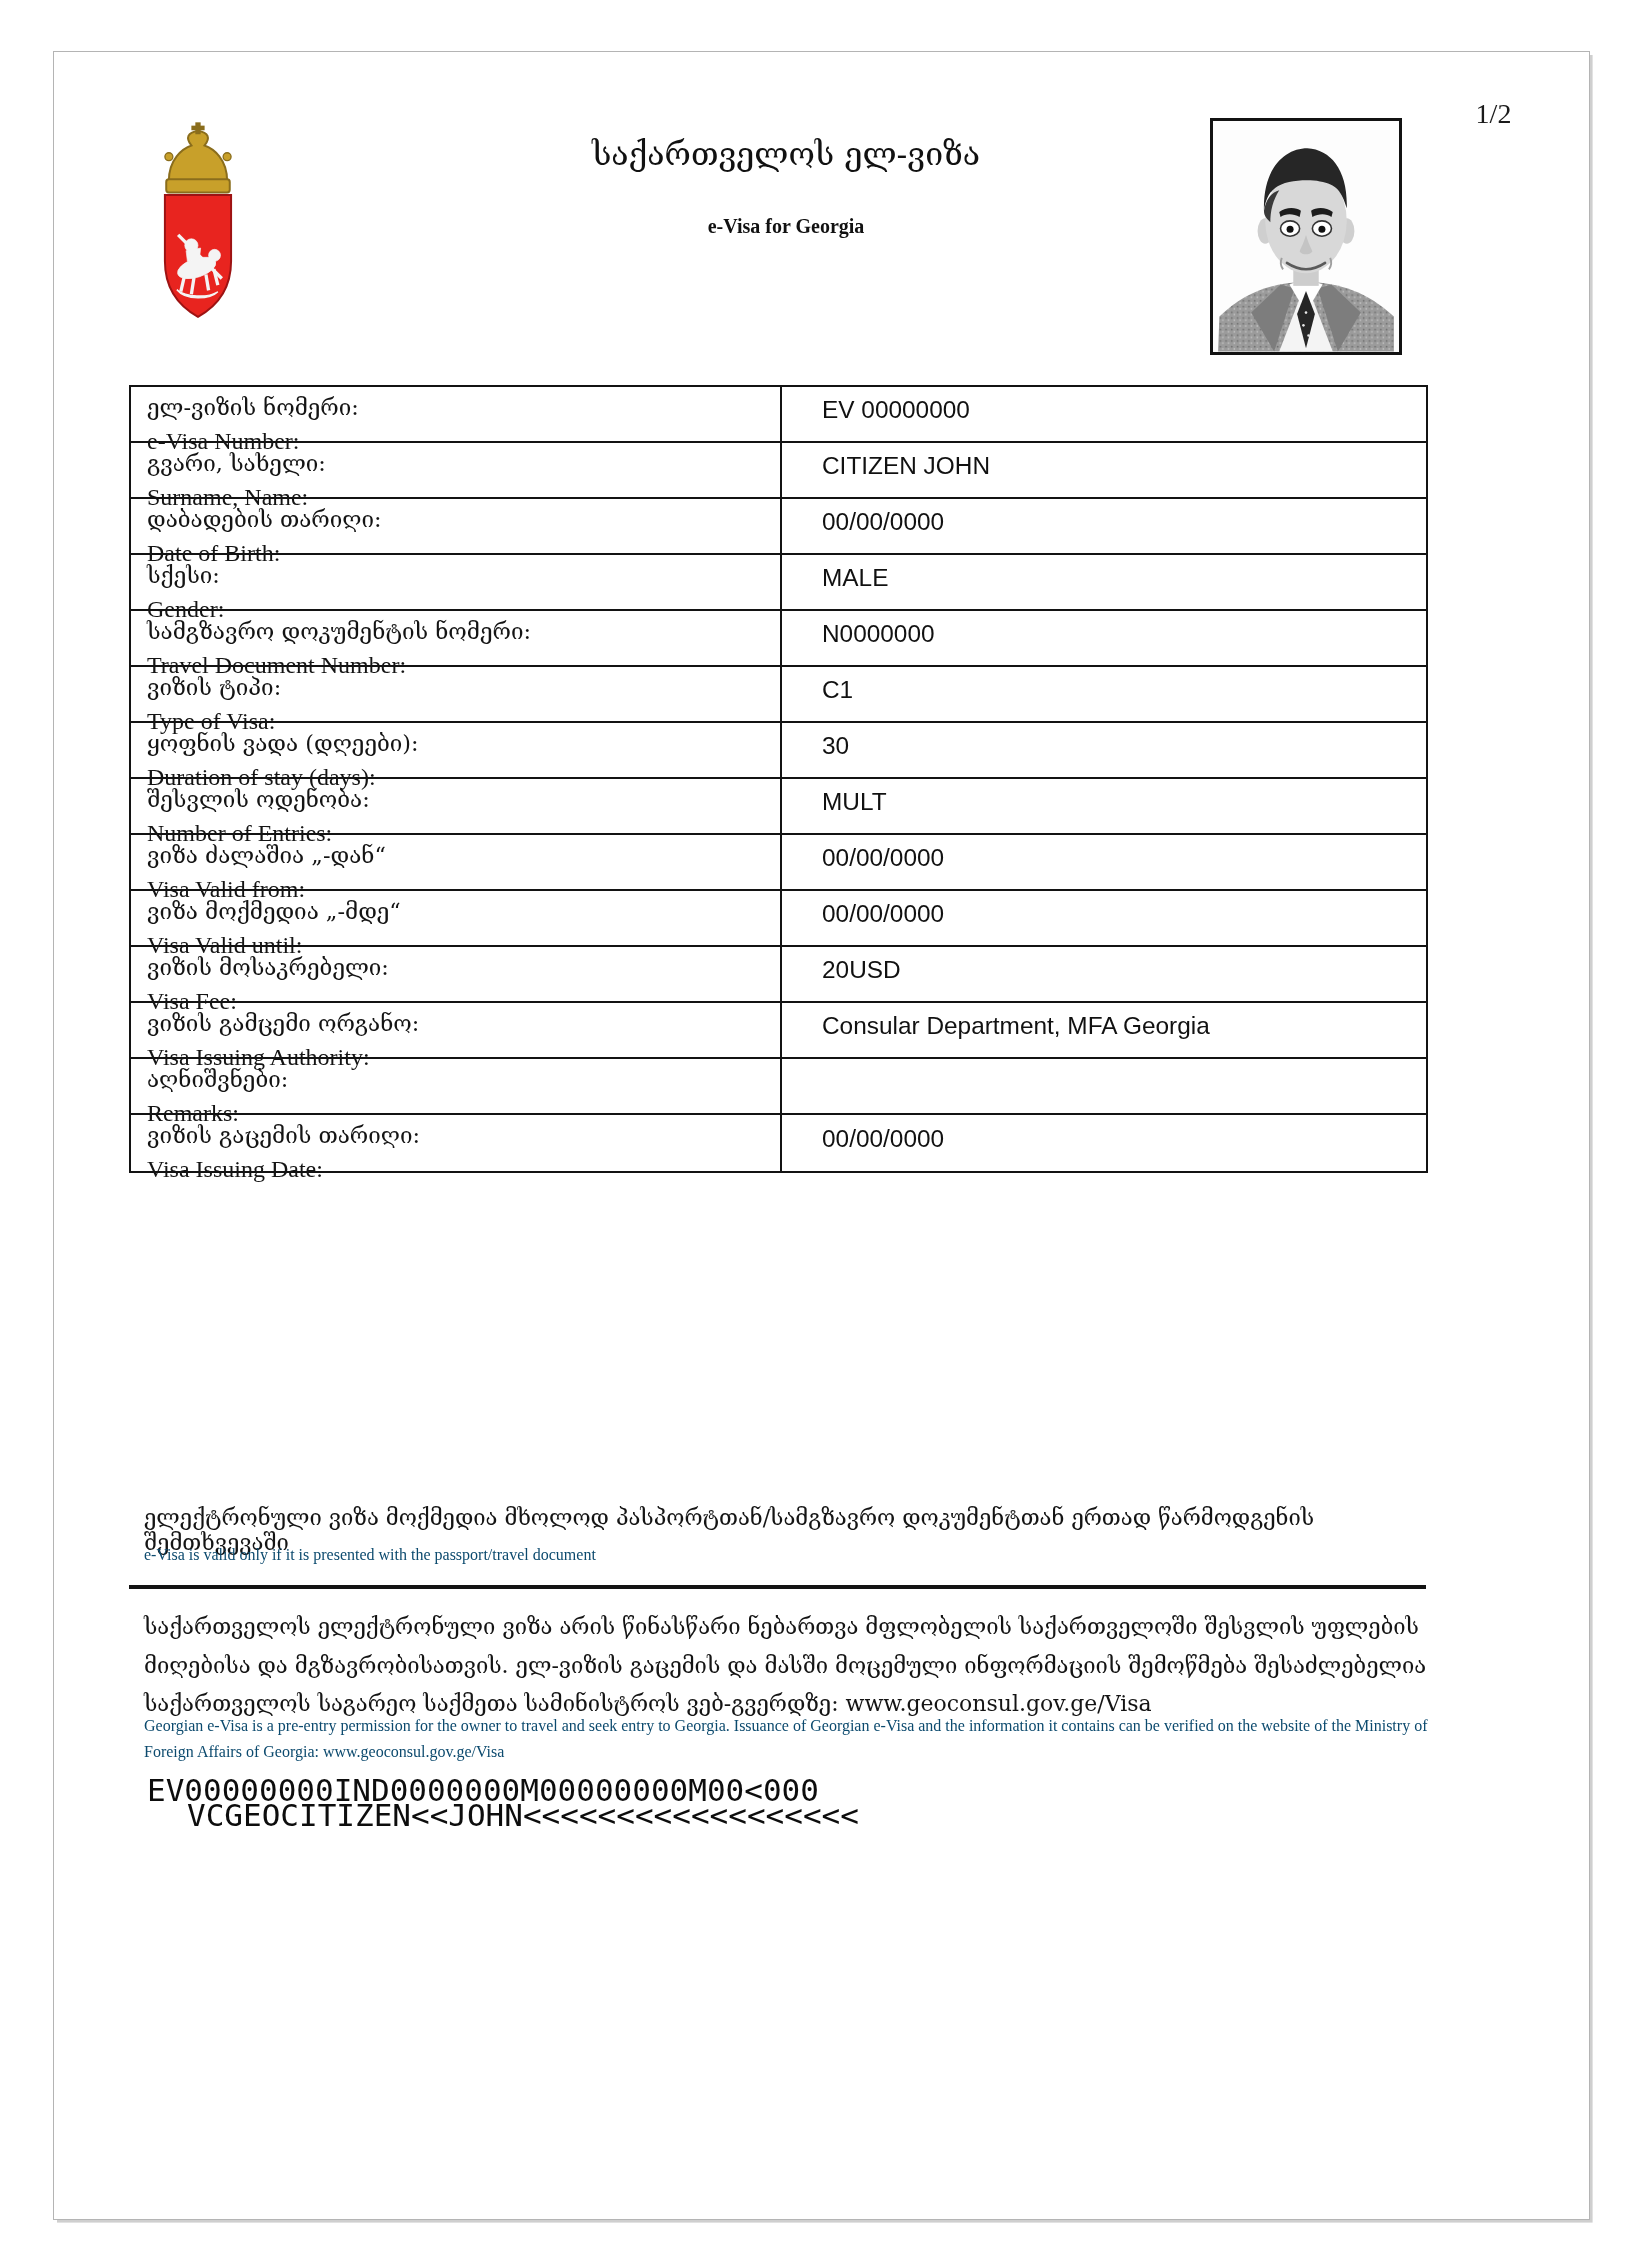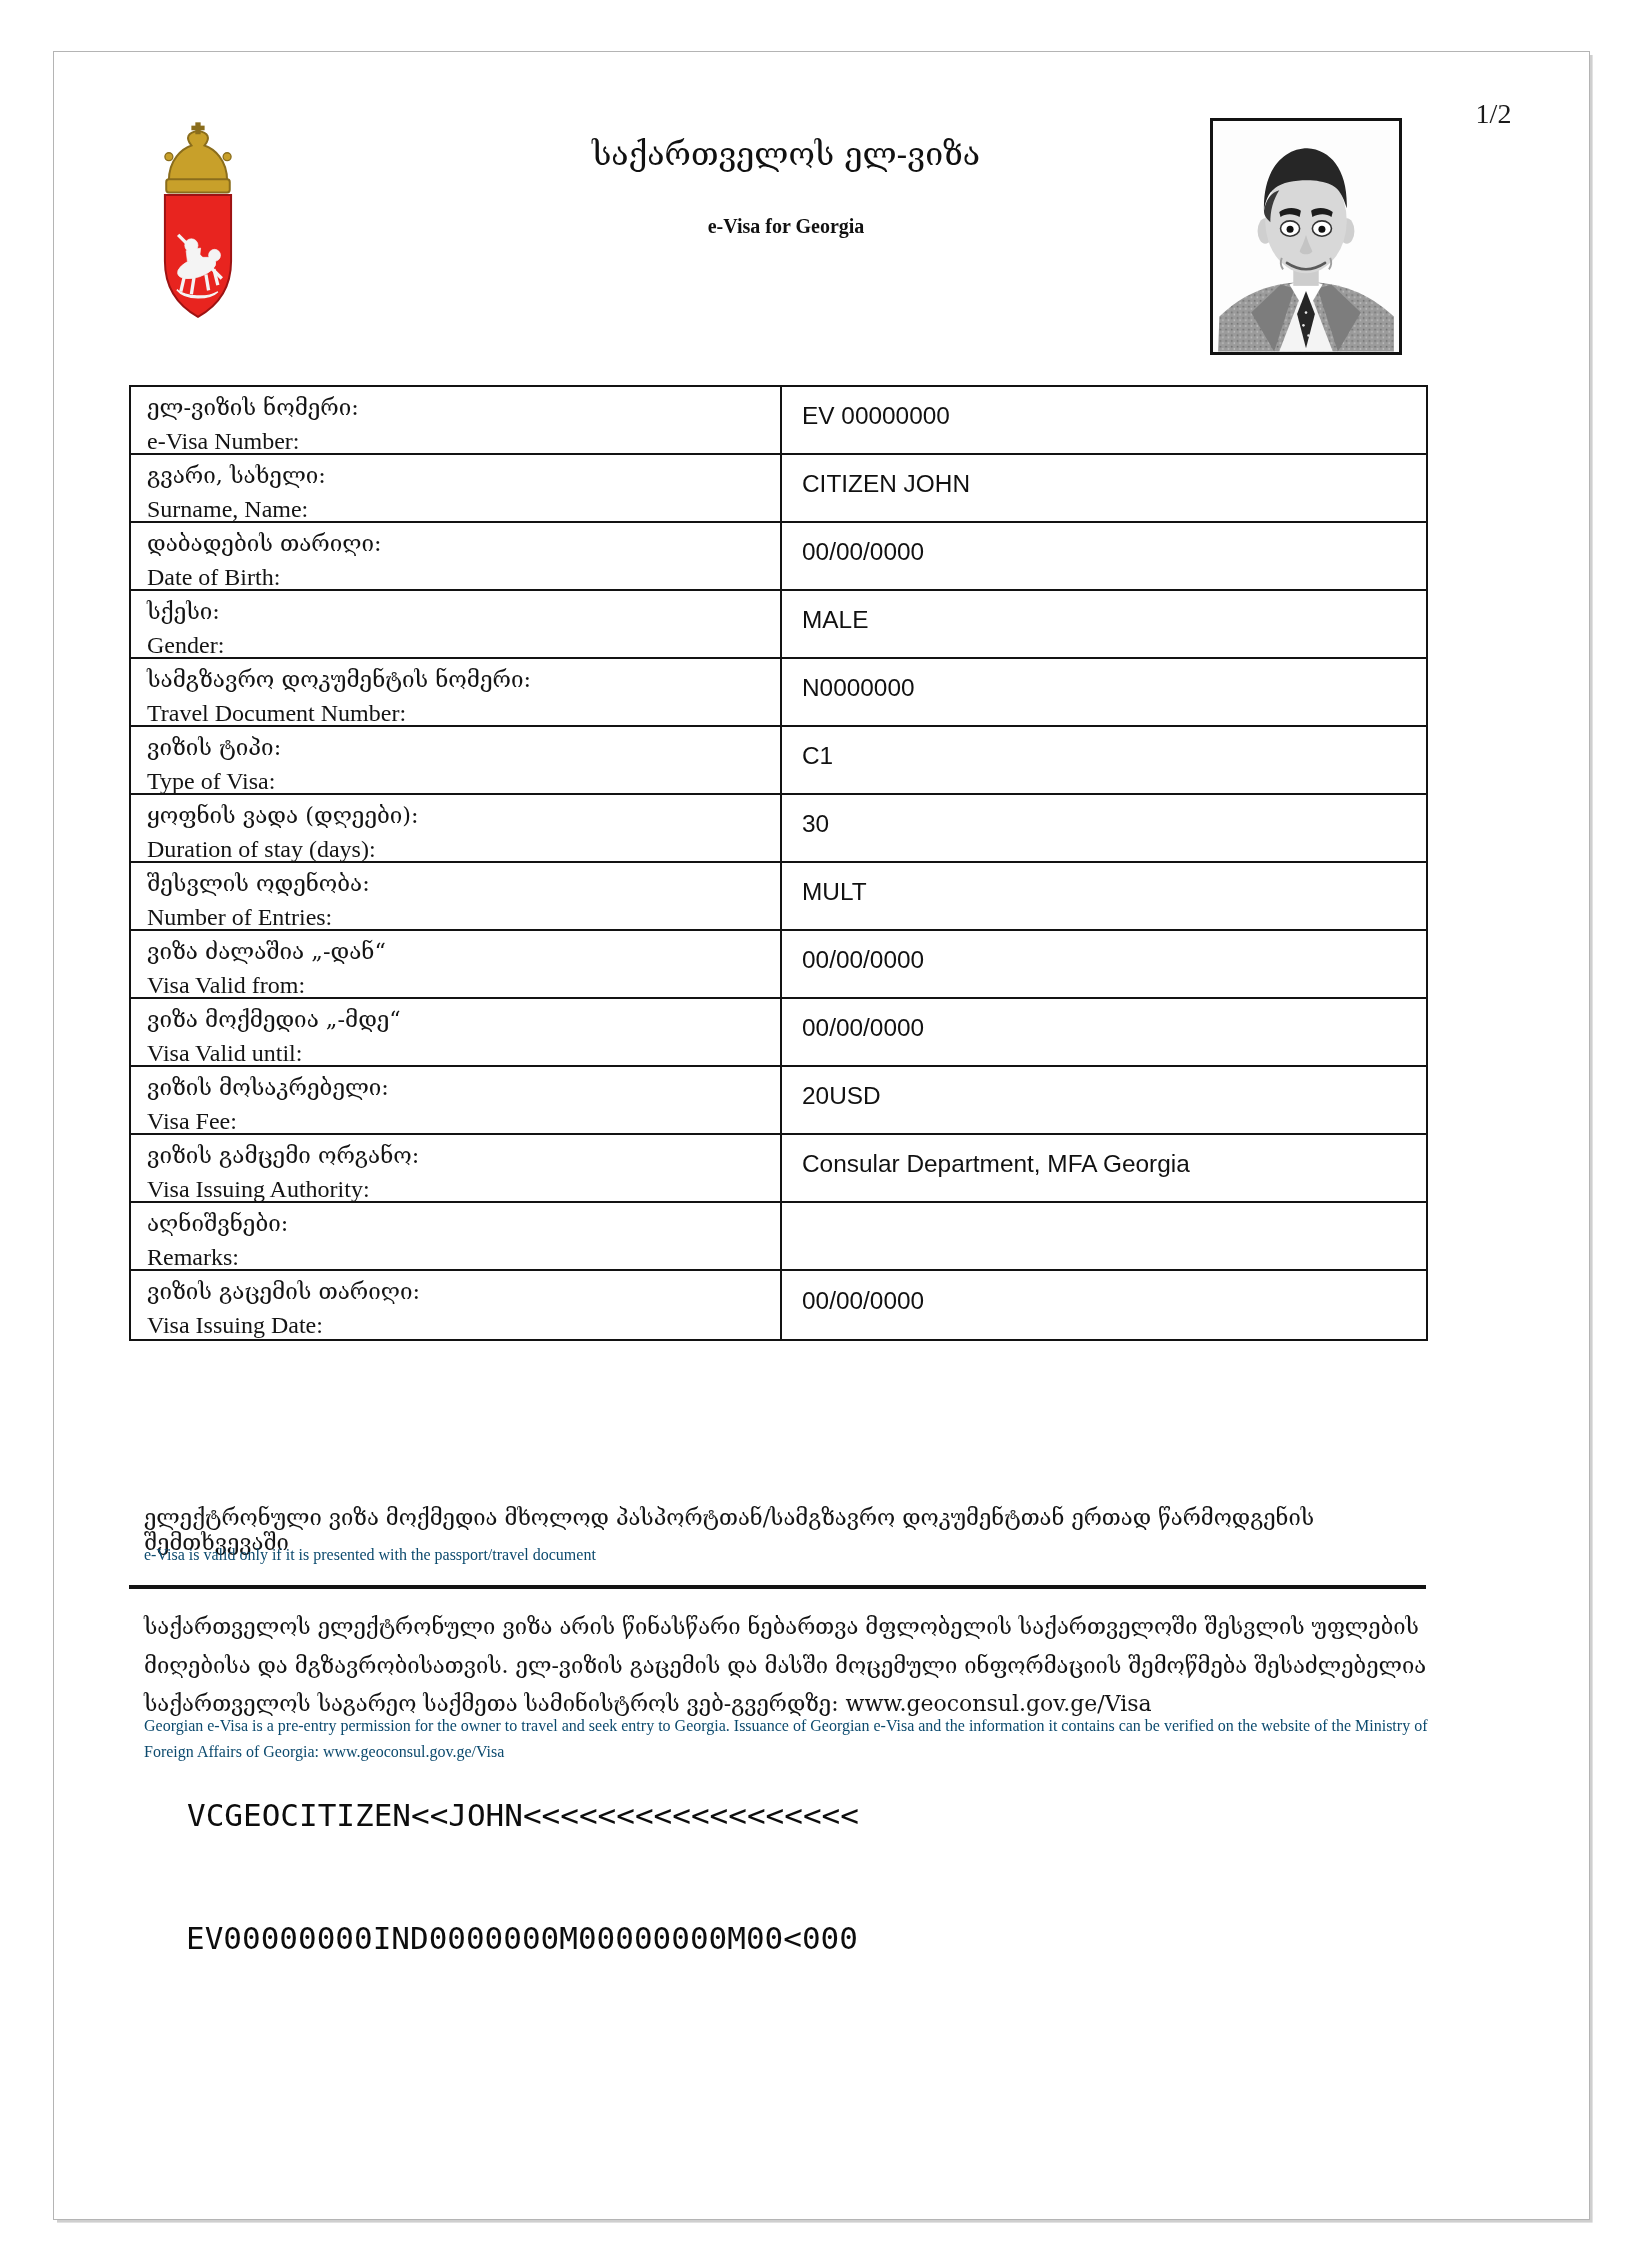"ელ-ვიზის ნომერი:" .trow { gap: none -> 20px; height: 68px -> 56px }
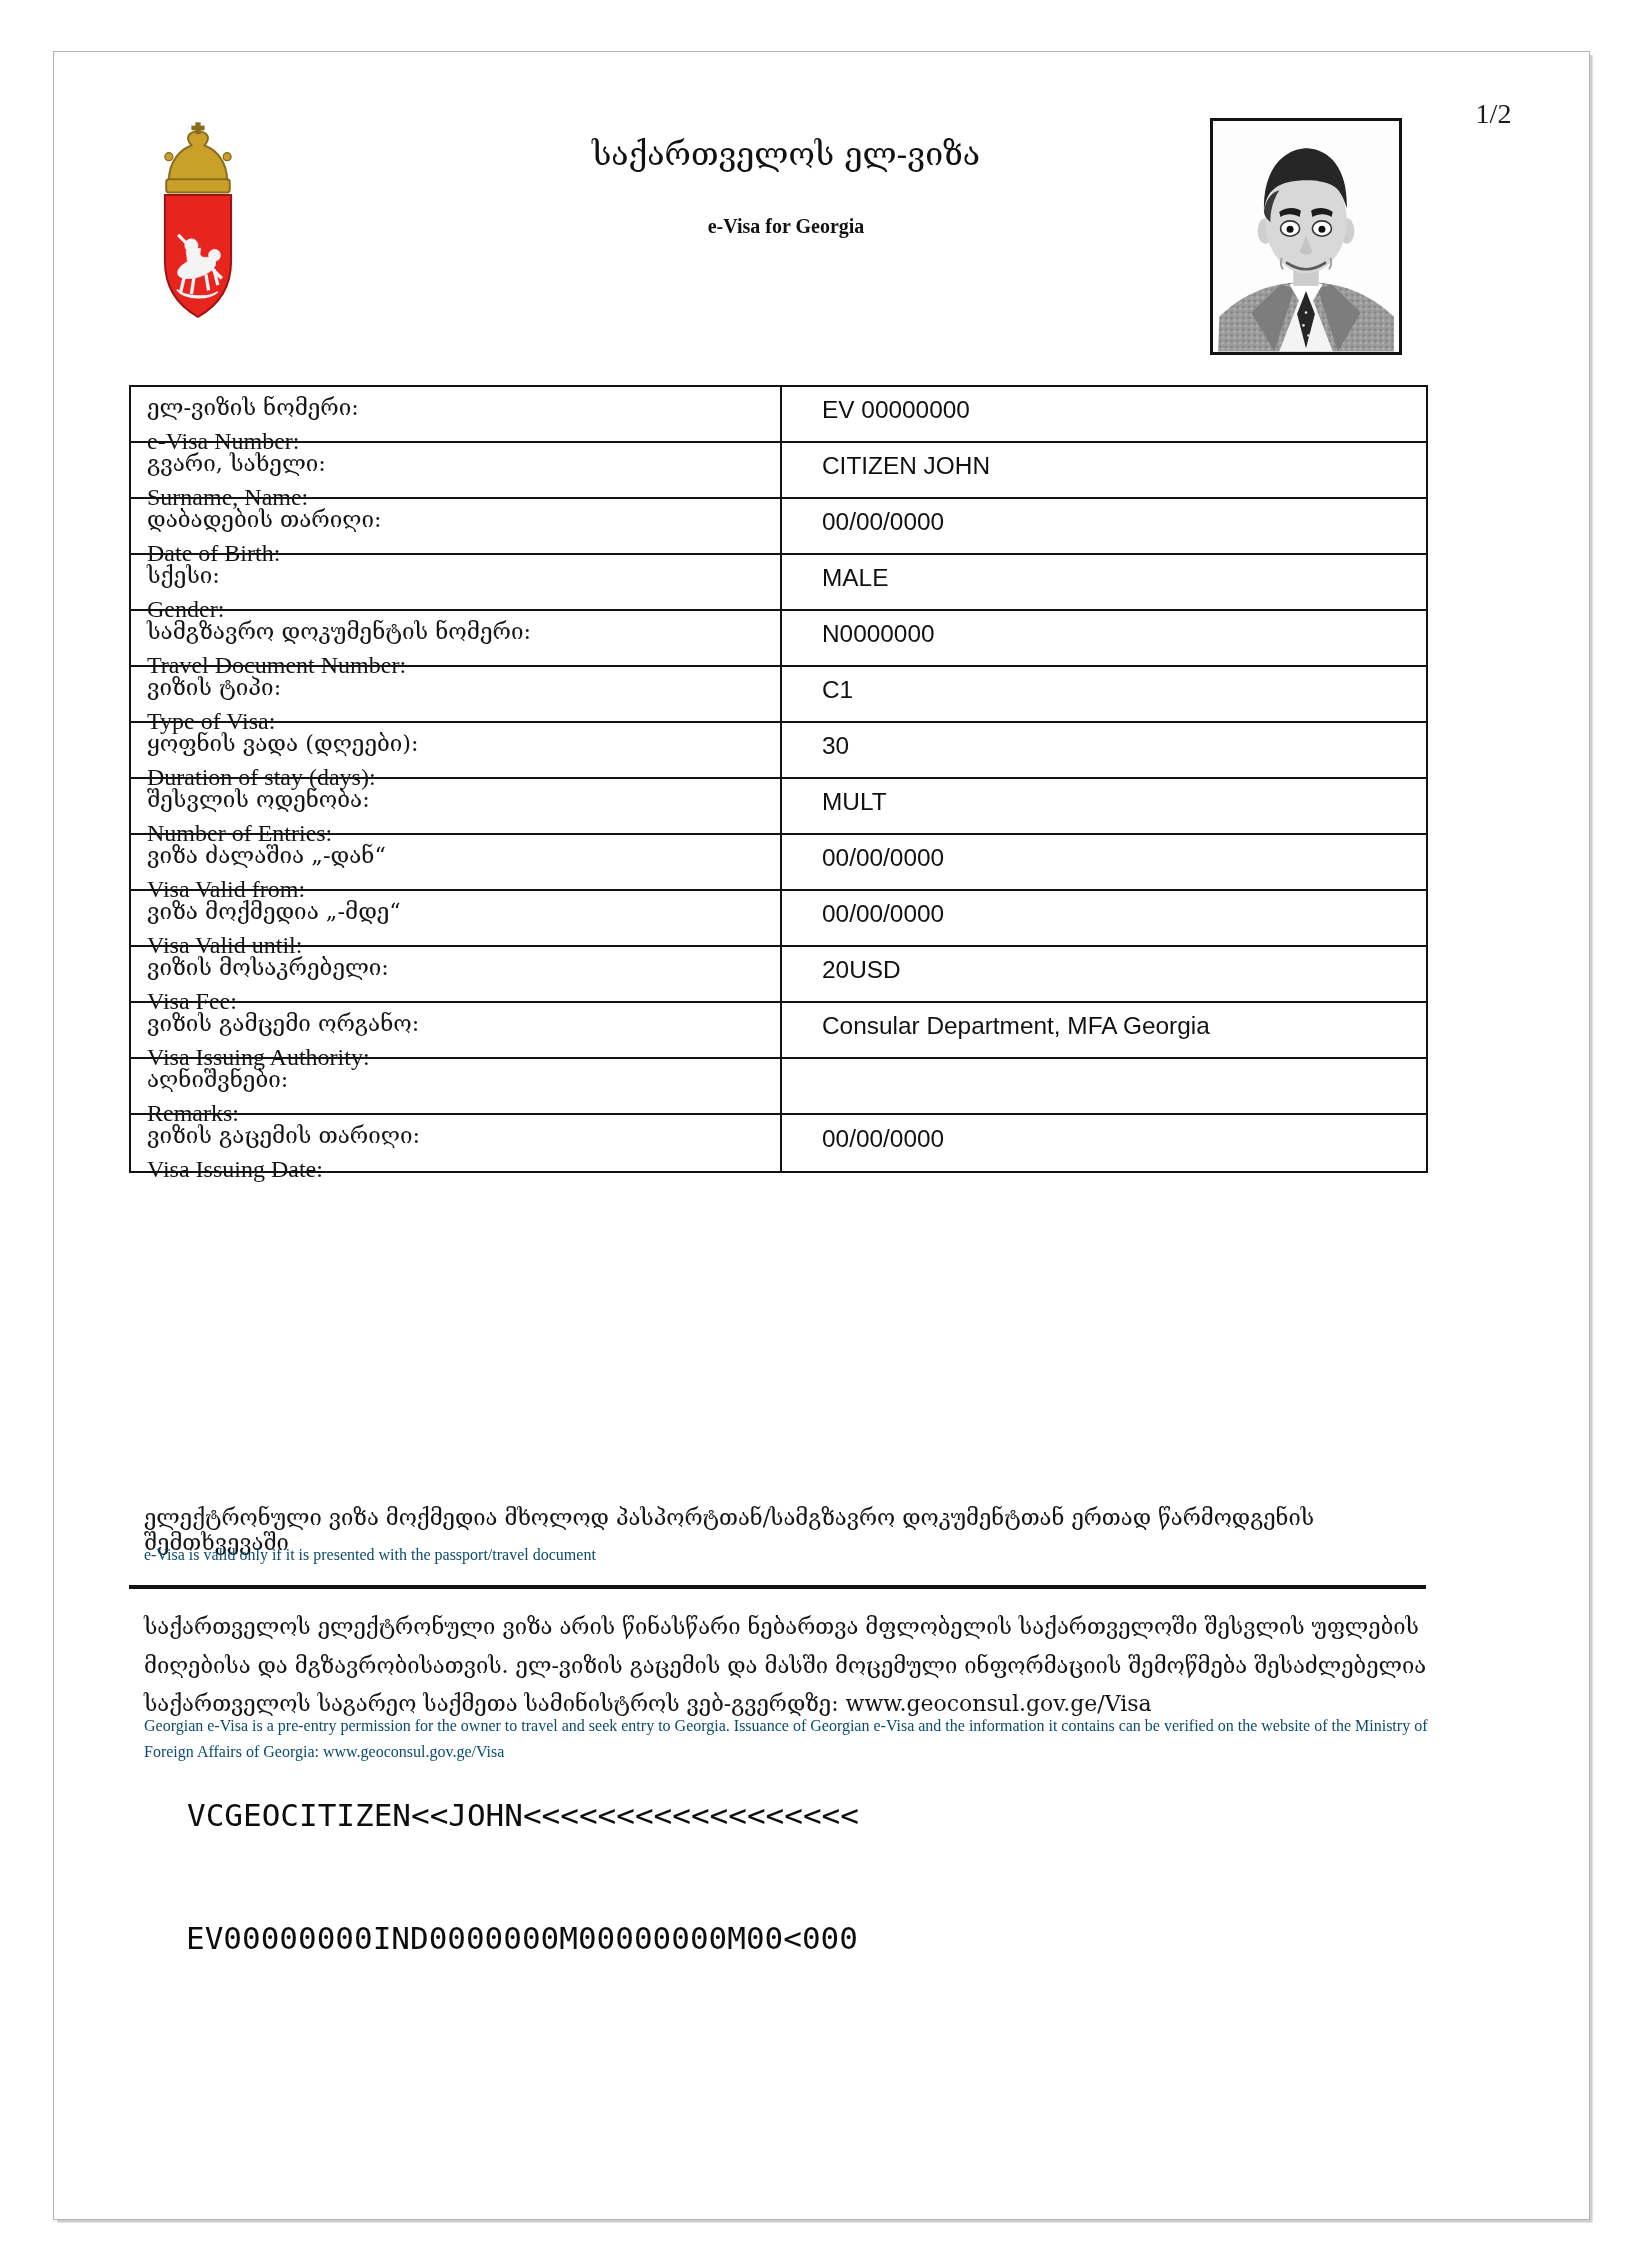"EV00000000IND0000000M00000000M00<000" .mrz2 { margin-left: 39px -> none; top: 1920px -> 1772px }
